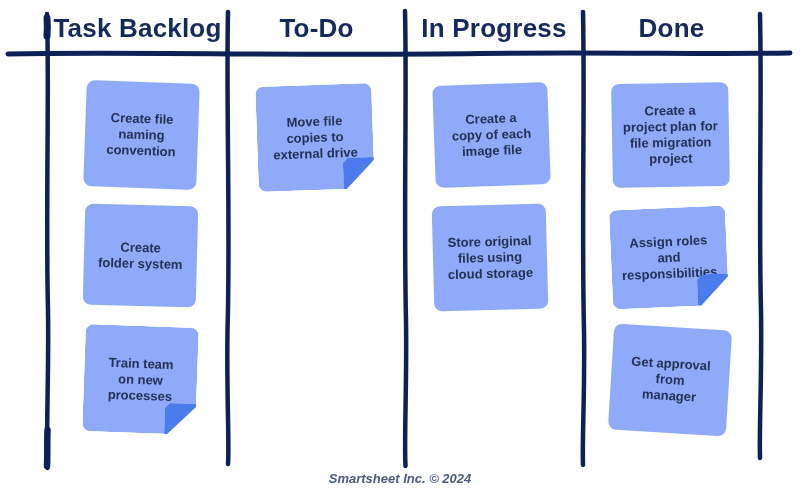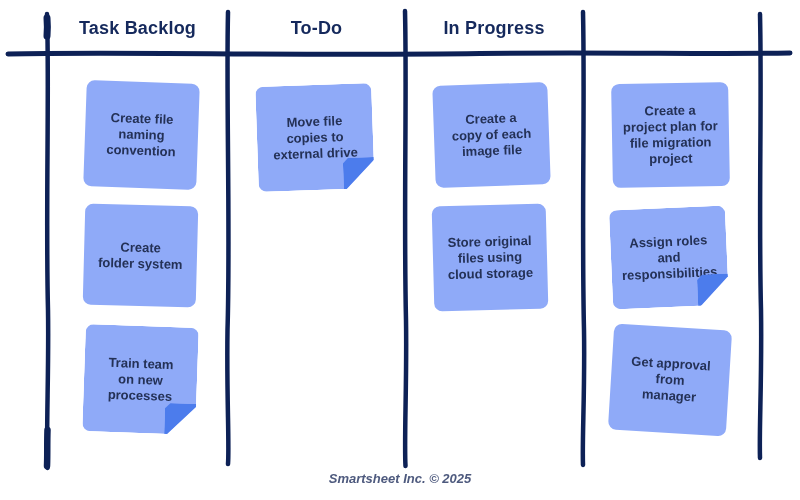"Task Backlog" .col-header { font-size: 18px -> 26px }
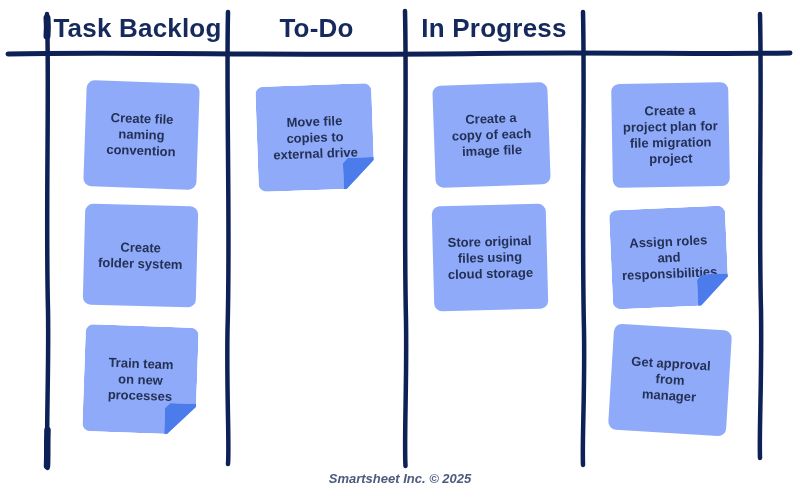"Done" div.col-header { html: none -> <div> <span>Done</span> </div> }
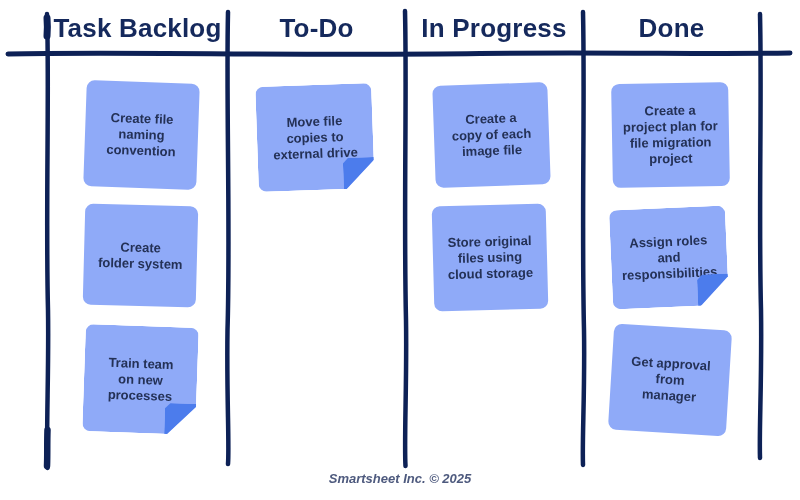"Smartsheet Inc. © 2025" div.footer { text: 2025 -> 2024 }
